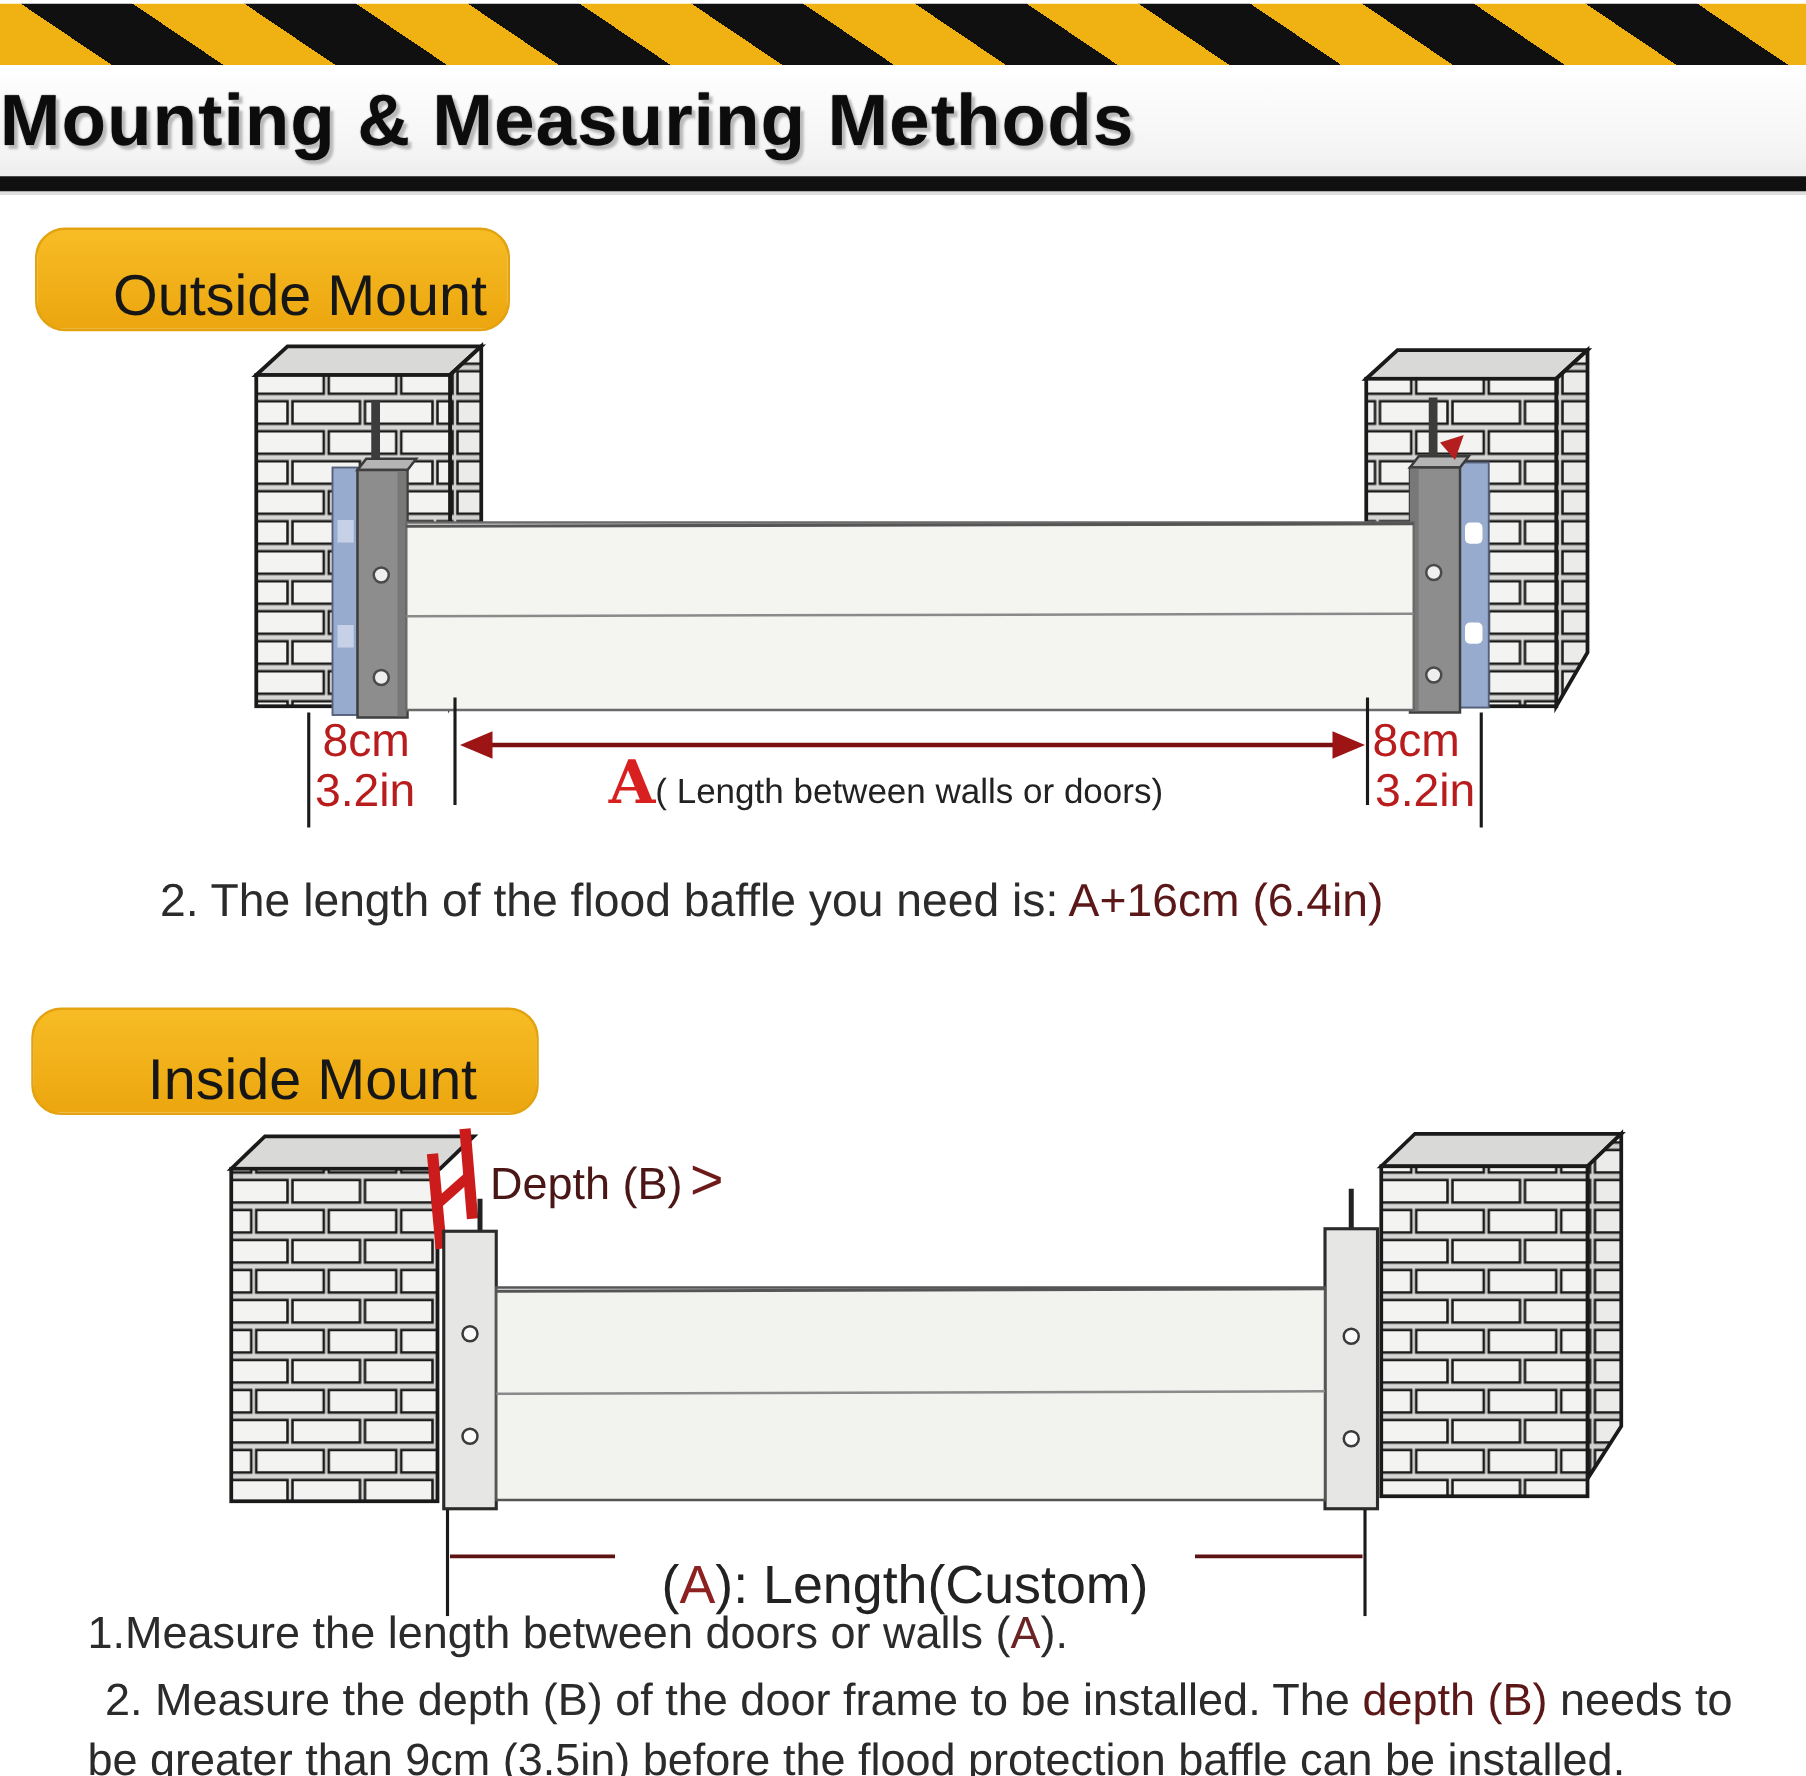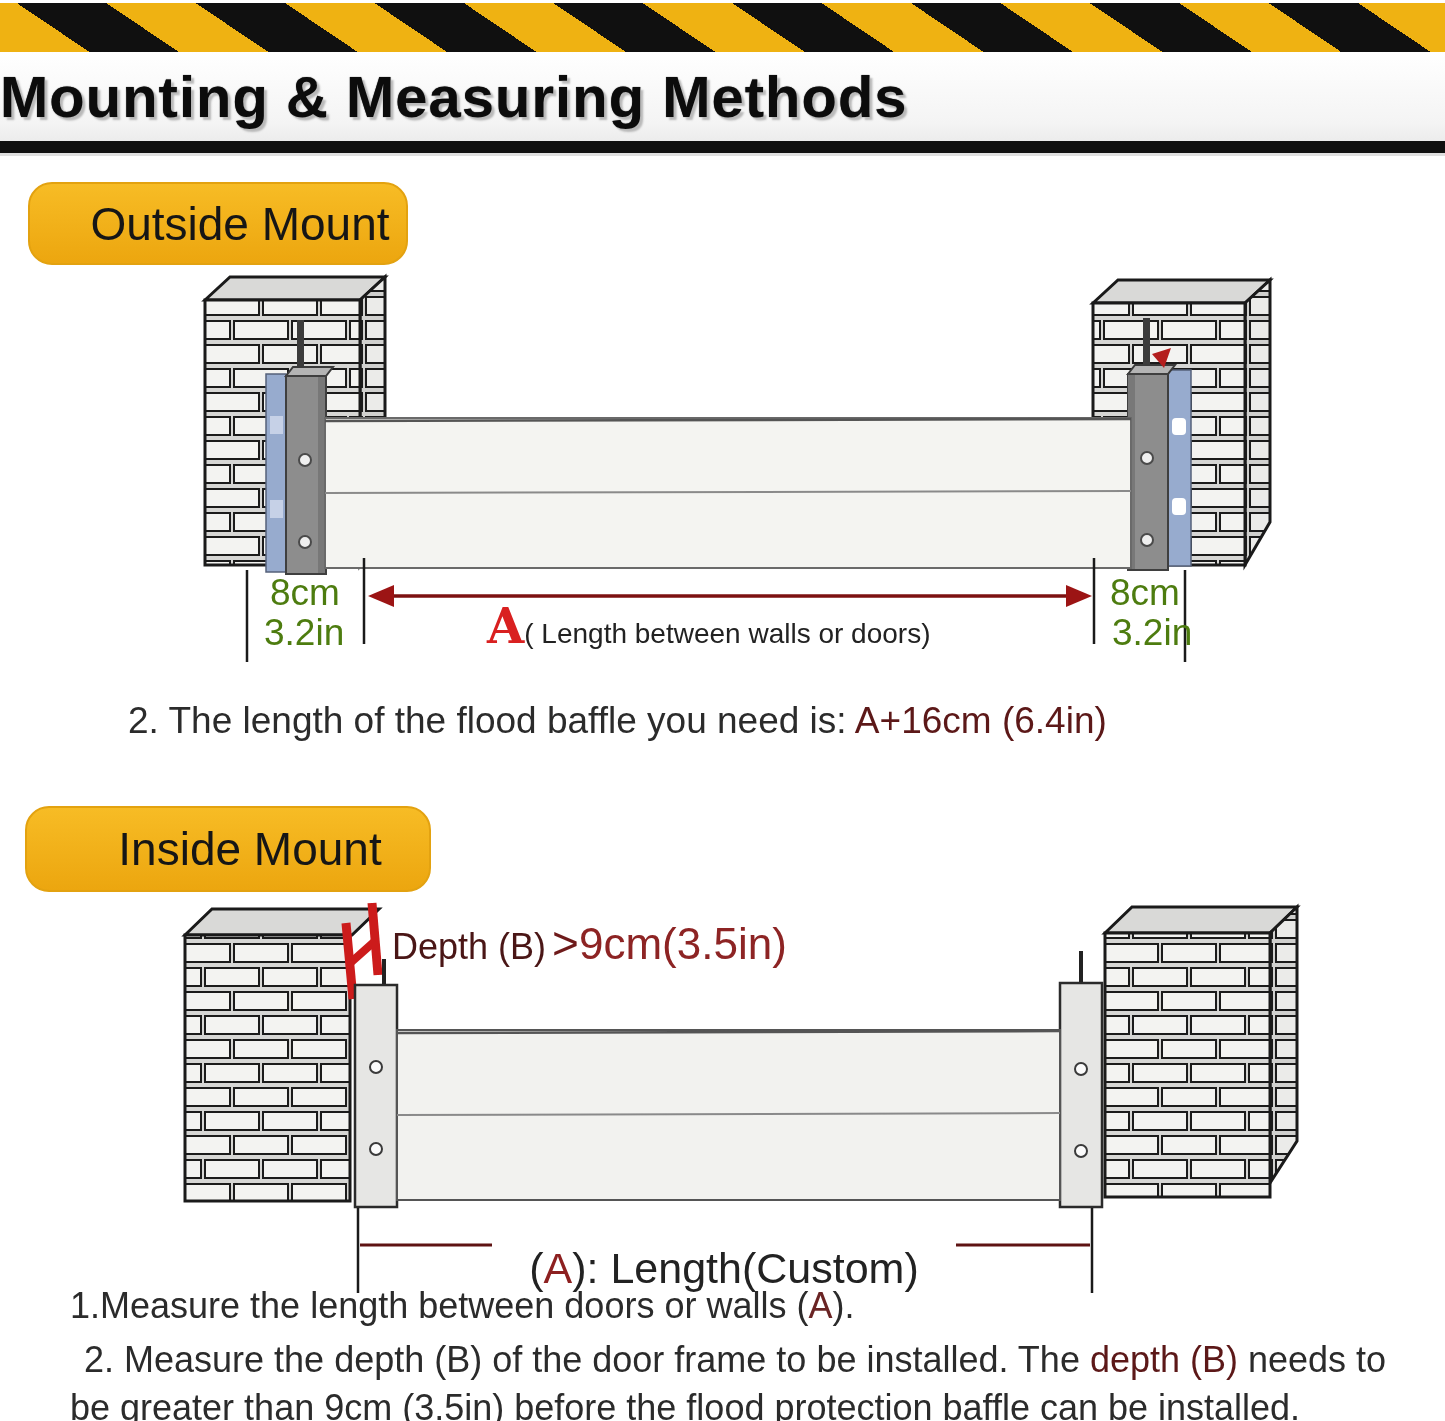"Outside Mount" .badge { align-items: center -> flex-end }
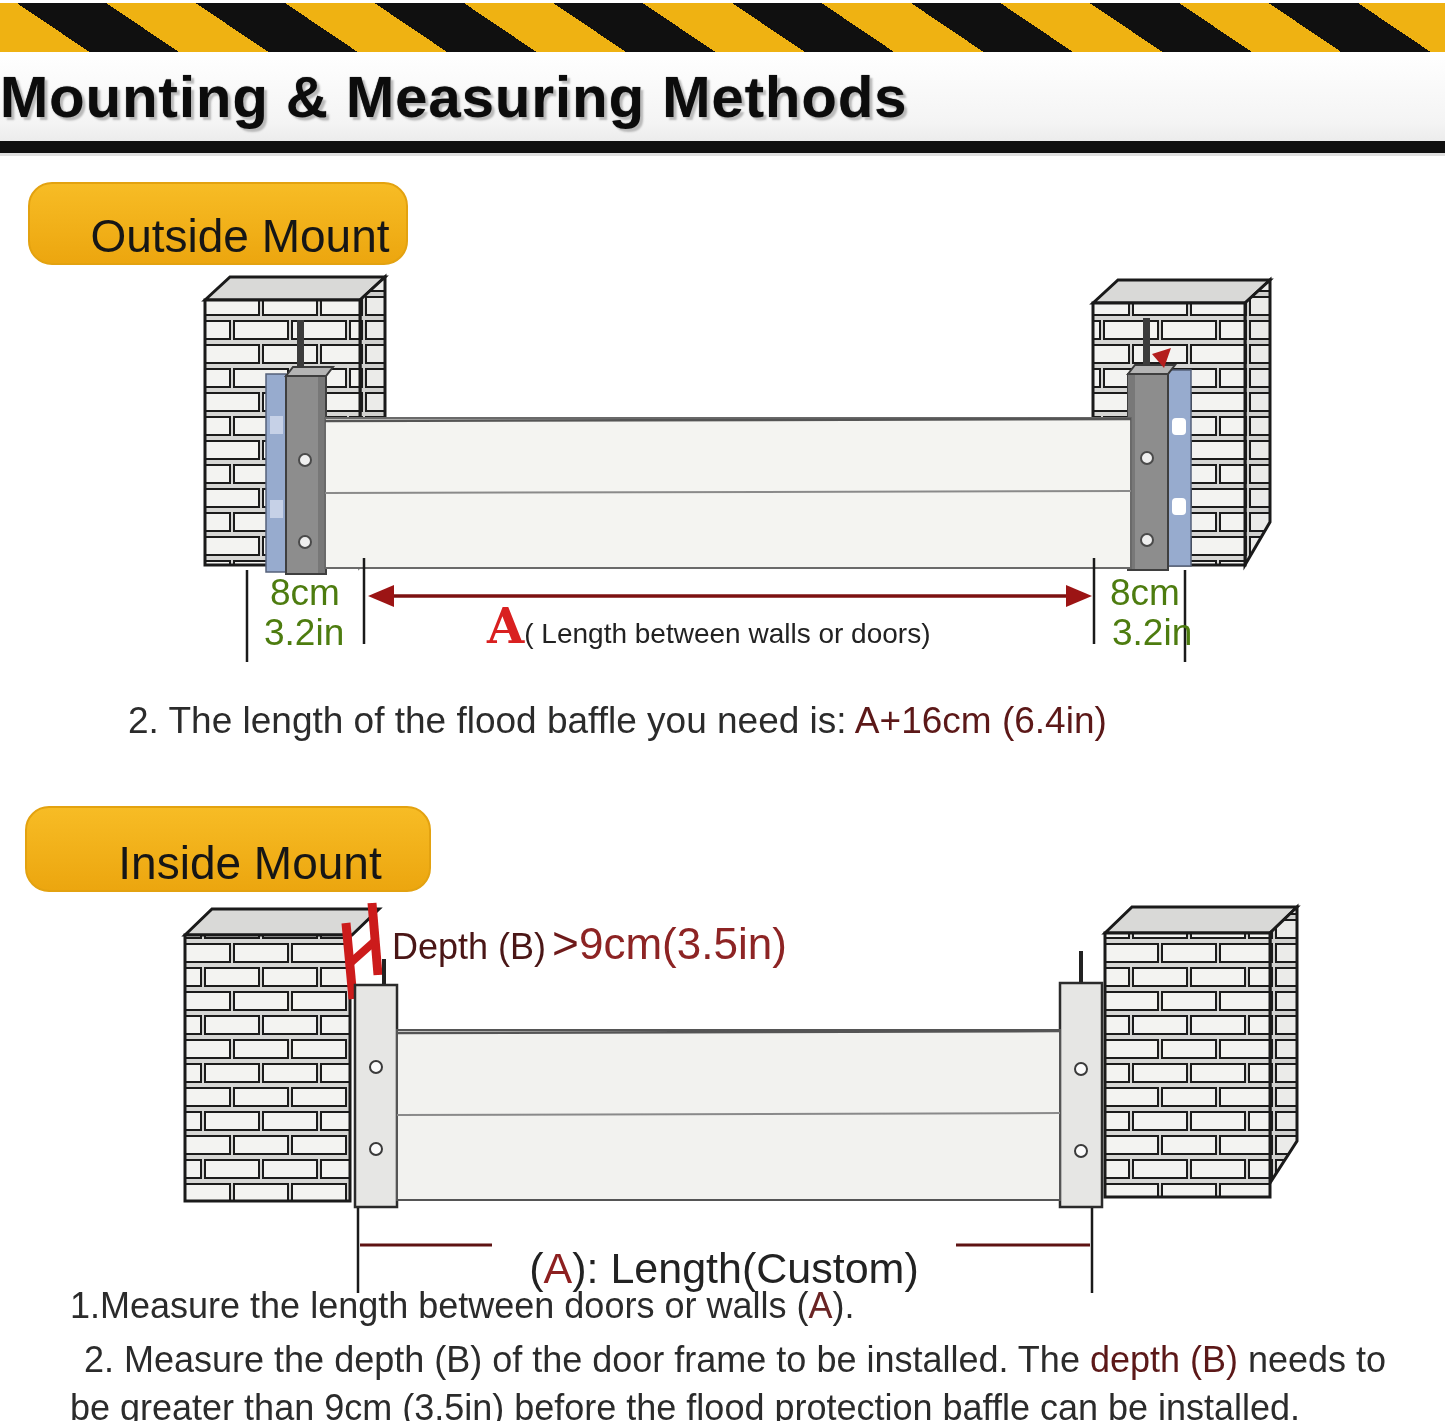"8cm" .meas { color: #4d7c0f -> #b91c1c; margin-left: 12px -> none }
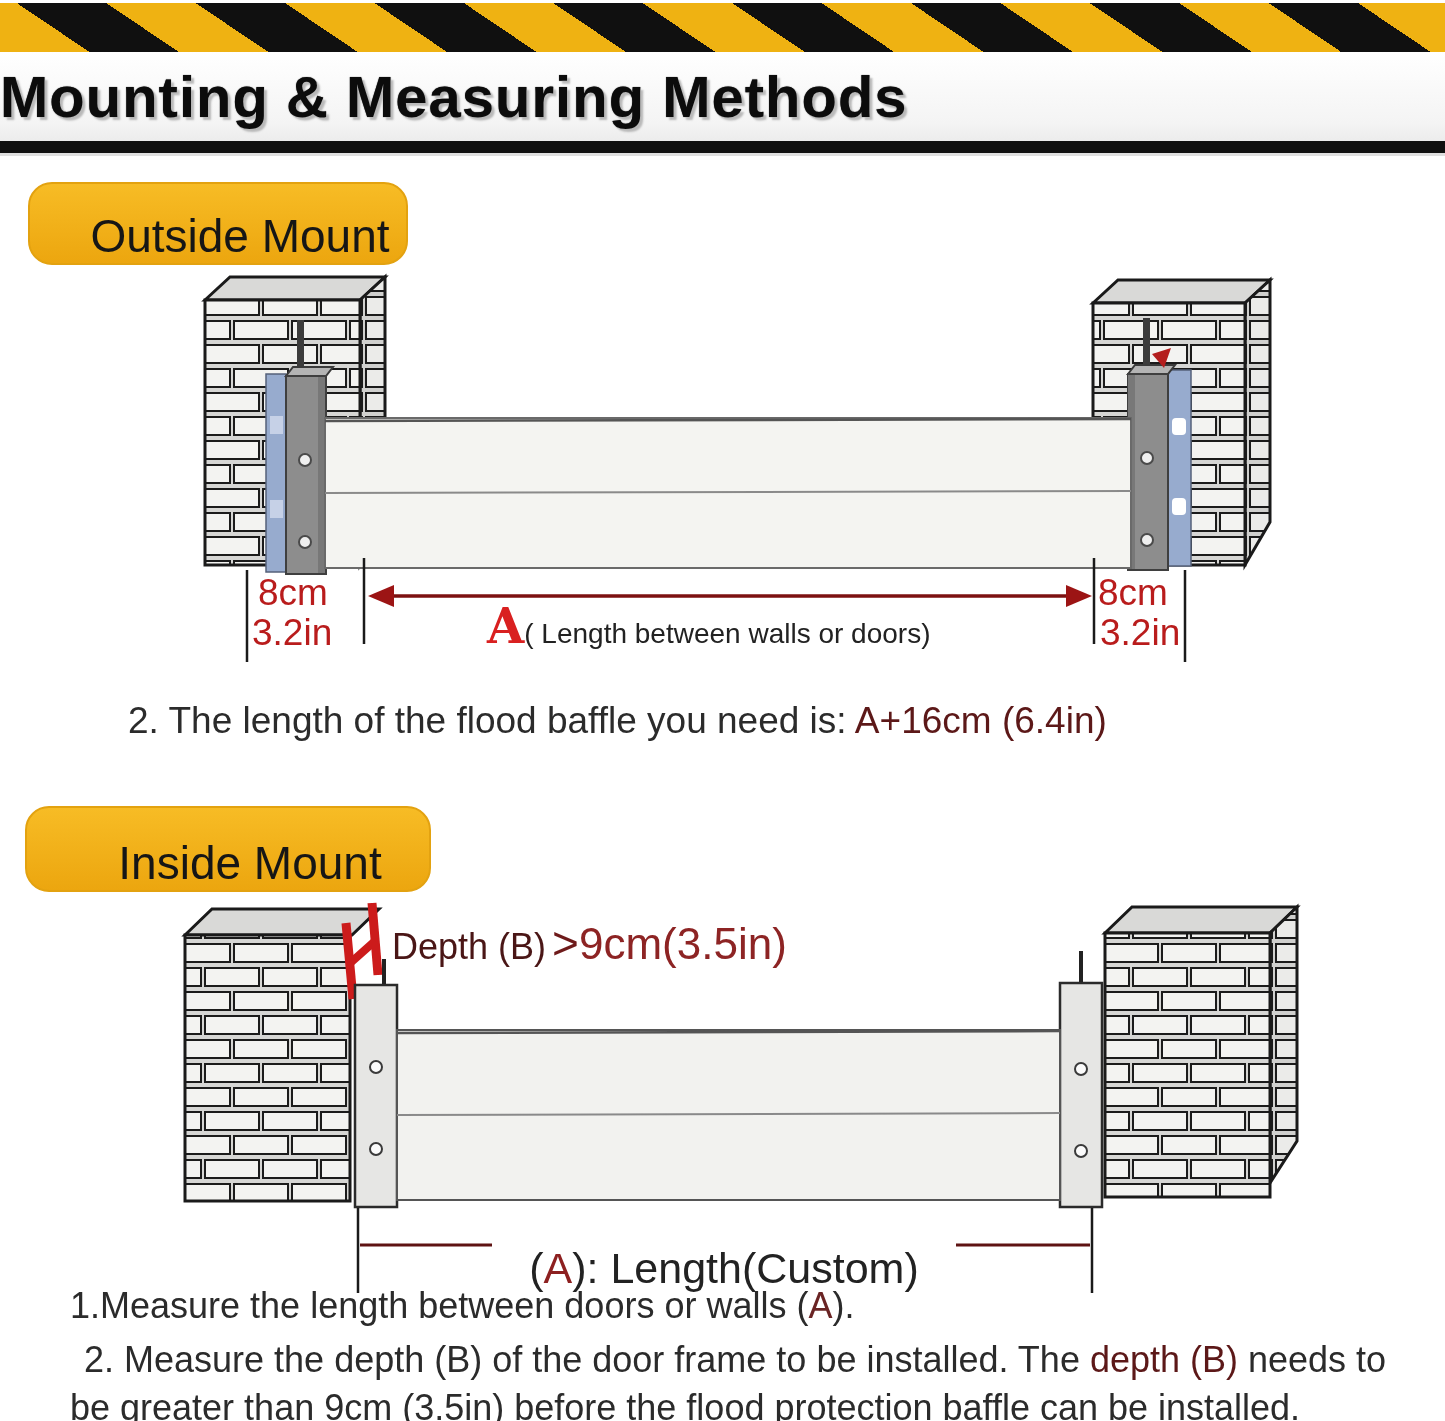"9cm(3.5in)" span.val { html: <span>9cm(3.5in)</span> -> none }
